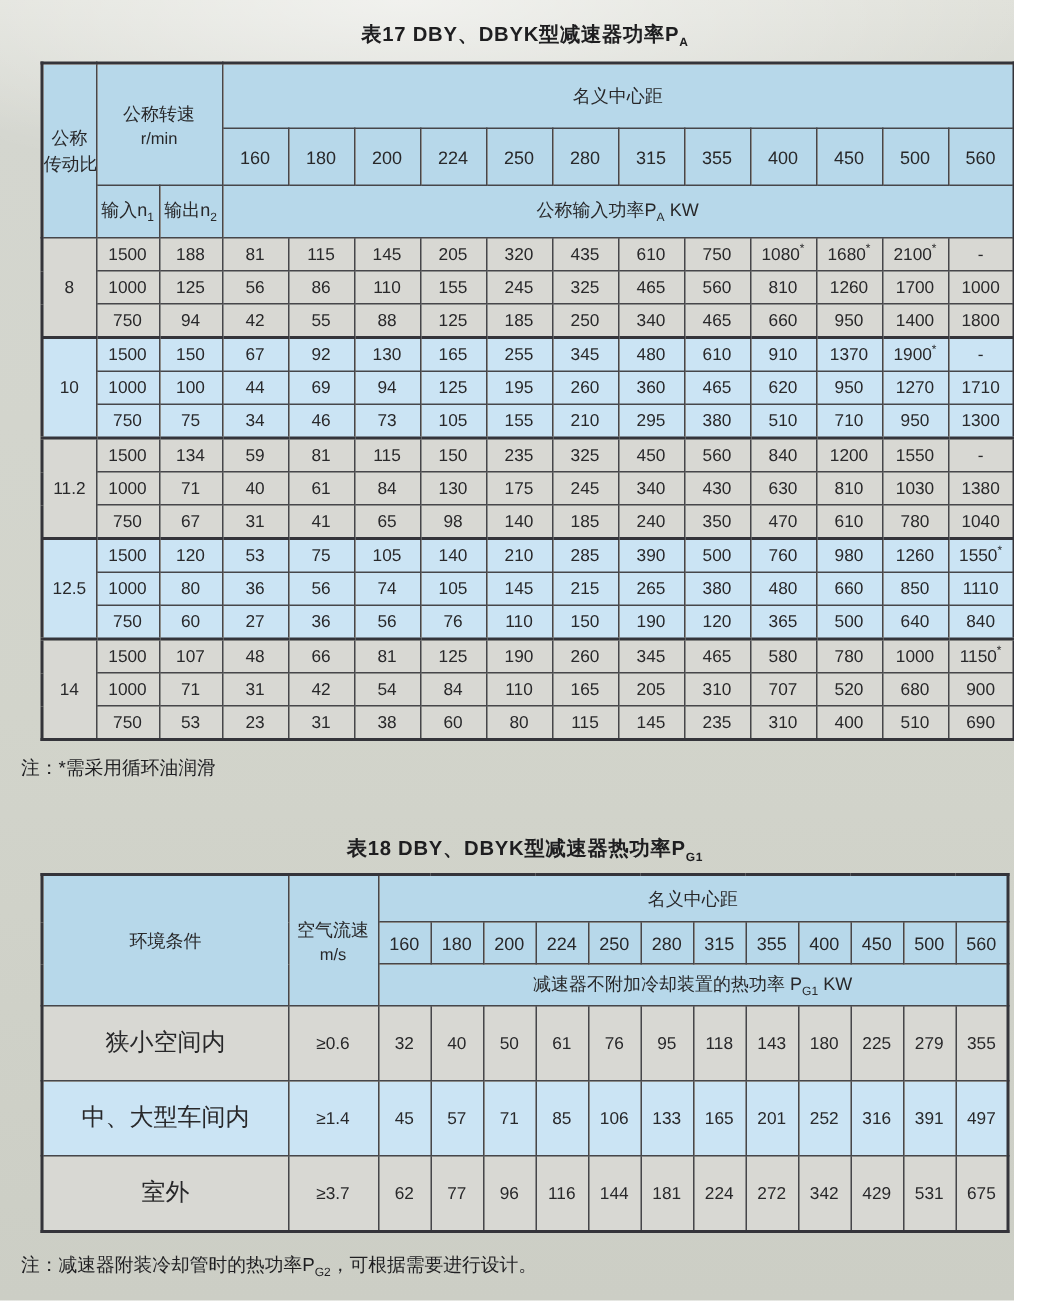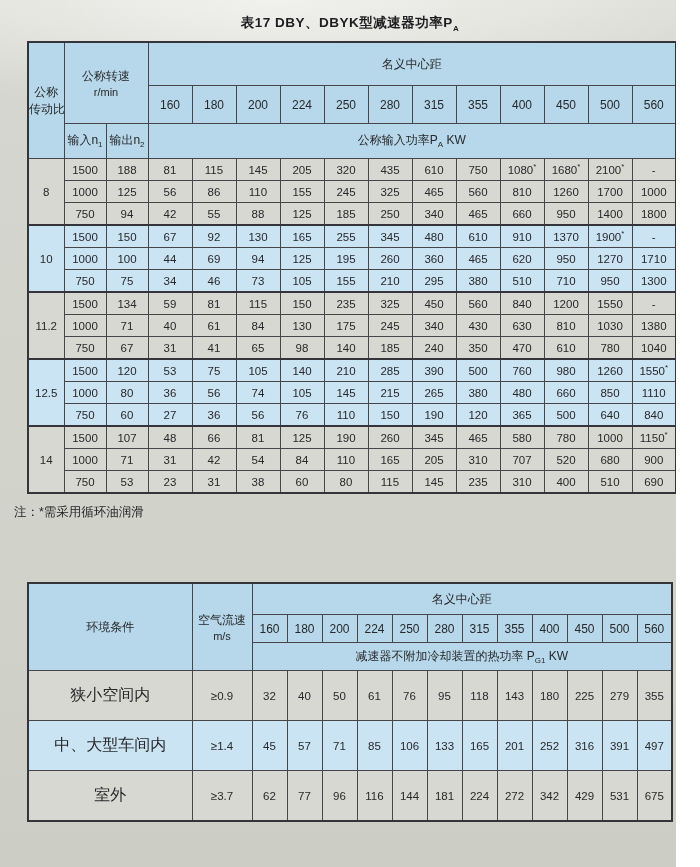"表18 DBY、DBYK型减速器热功率PG1" div.doc-title { html: none -> <div><span>表18 DBY、DBYK型减速器热功率P</span><sub>G1</sub></div> }
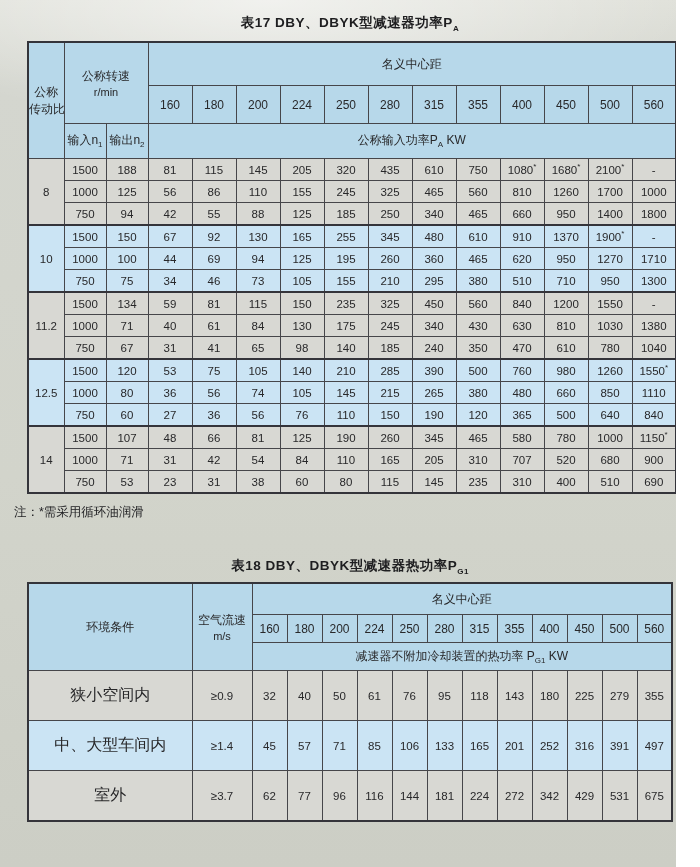"≥0.9" td { text: 0.9 -> 0.6 }
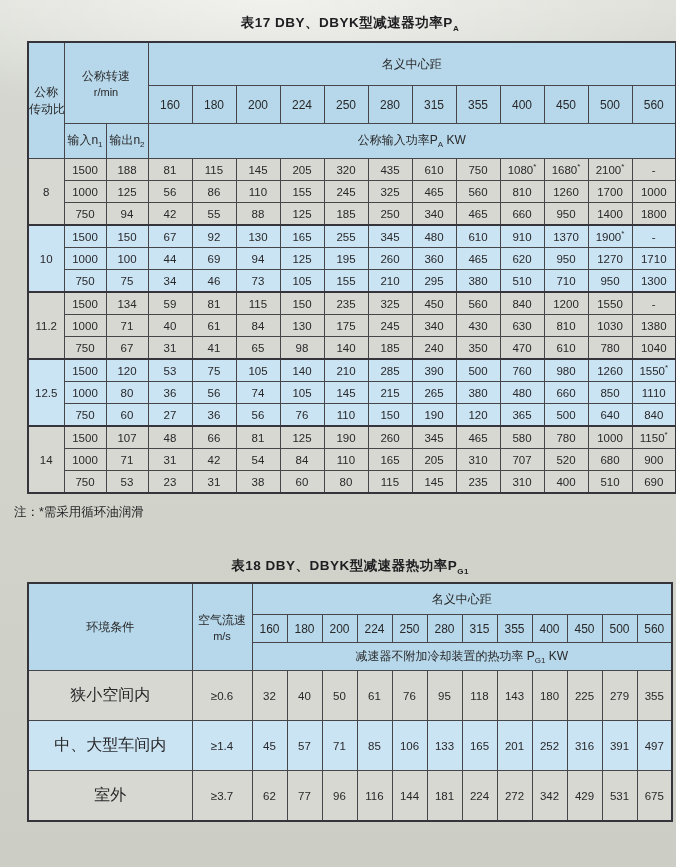"注：减速器附装冷却管时的热功率PG2，可根据需要进行设计。" div.bottom-note { html: none -> <div><span>注：减速器附装冷却管时的热功率P</span><sub>G2</sub><span>，可根据需要进行设计。</span></div> }
